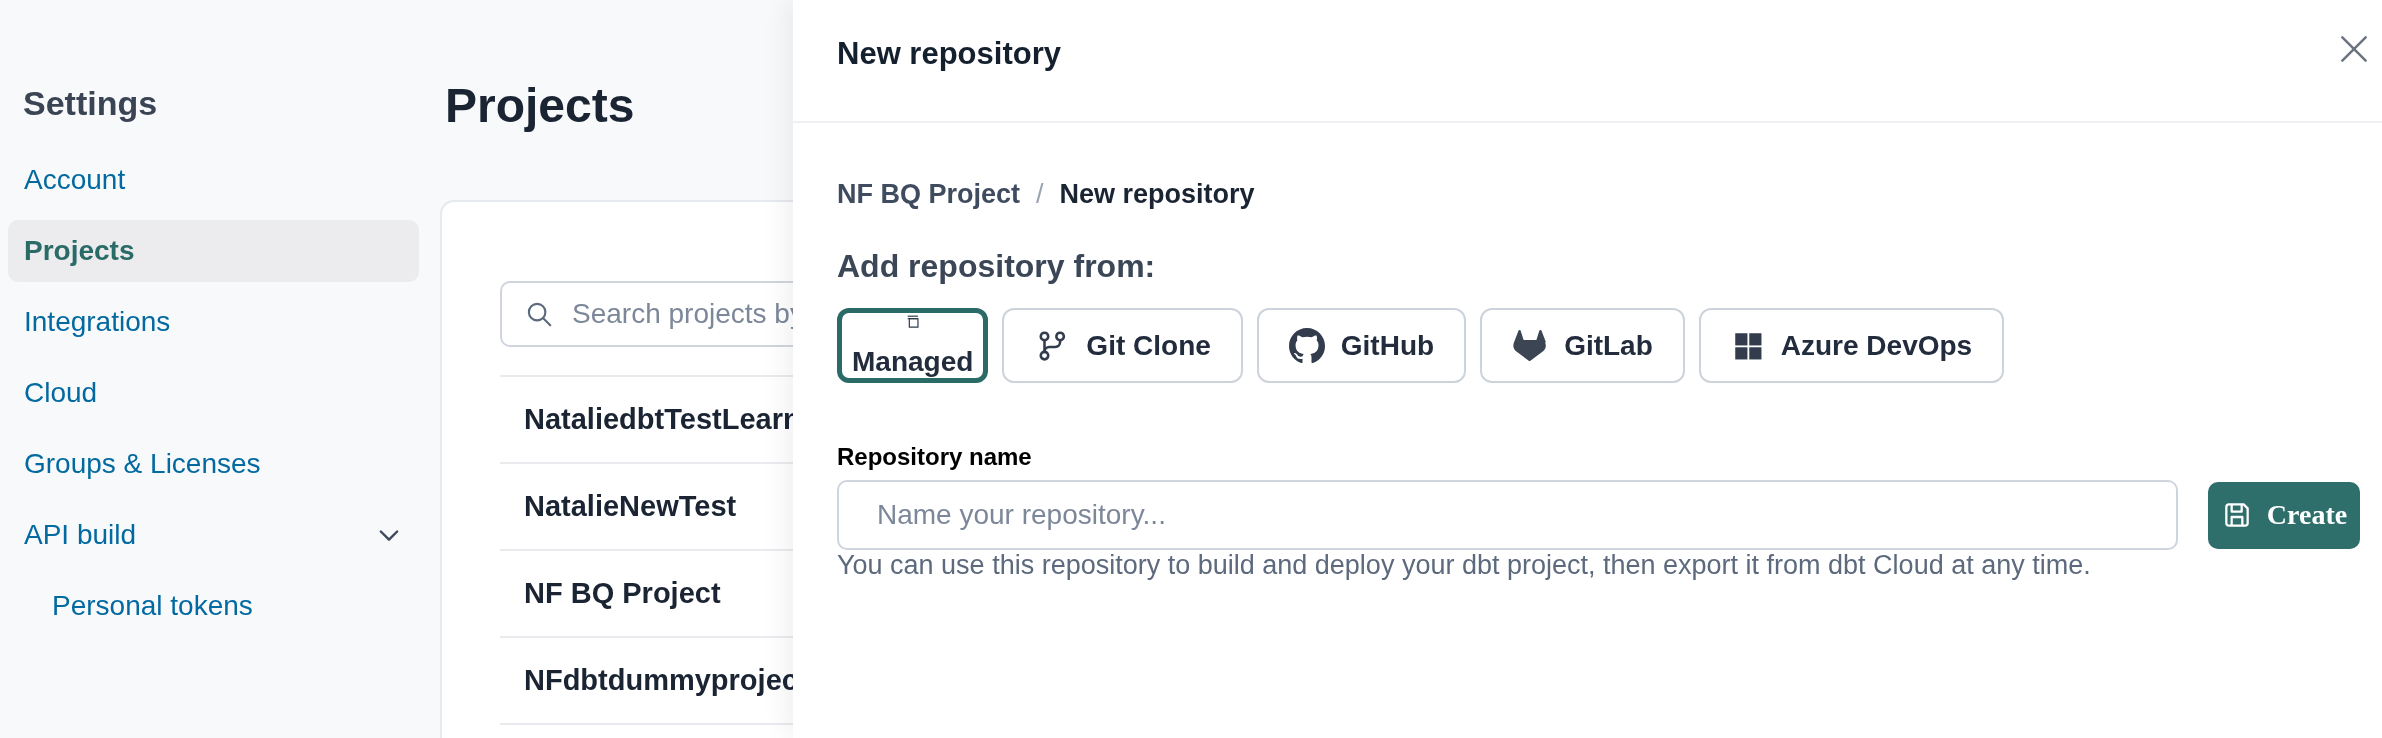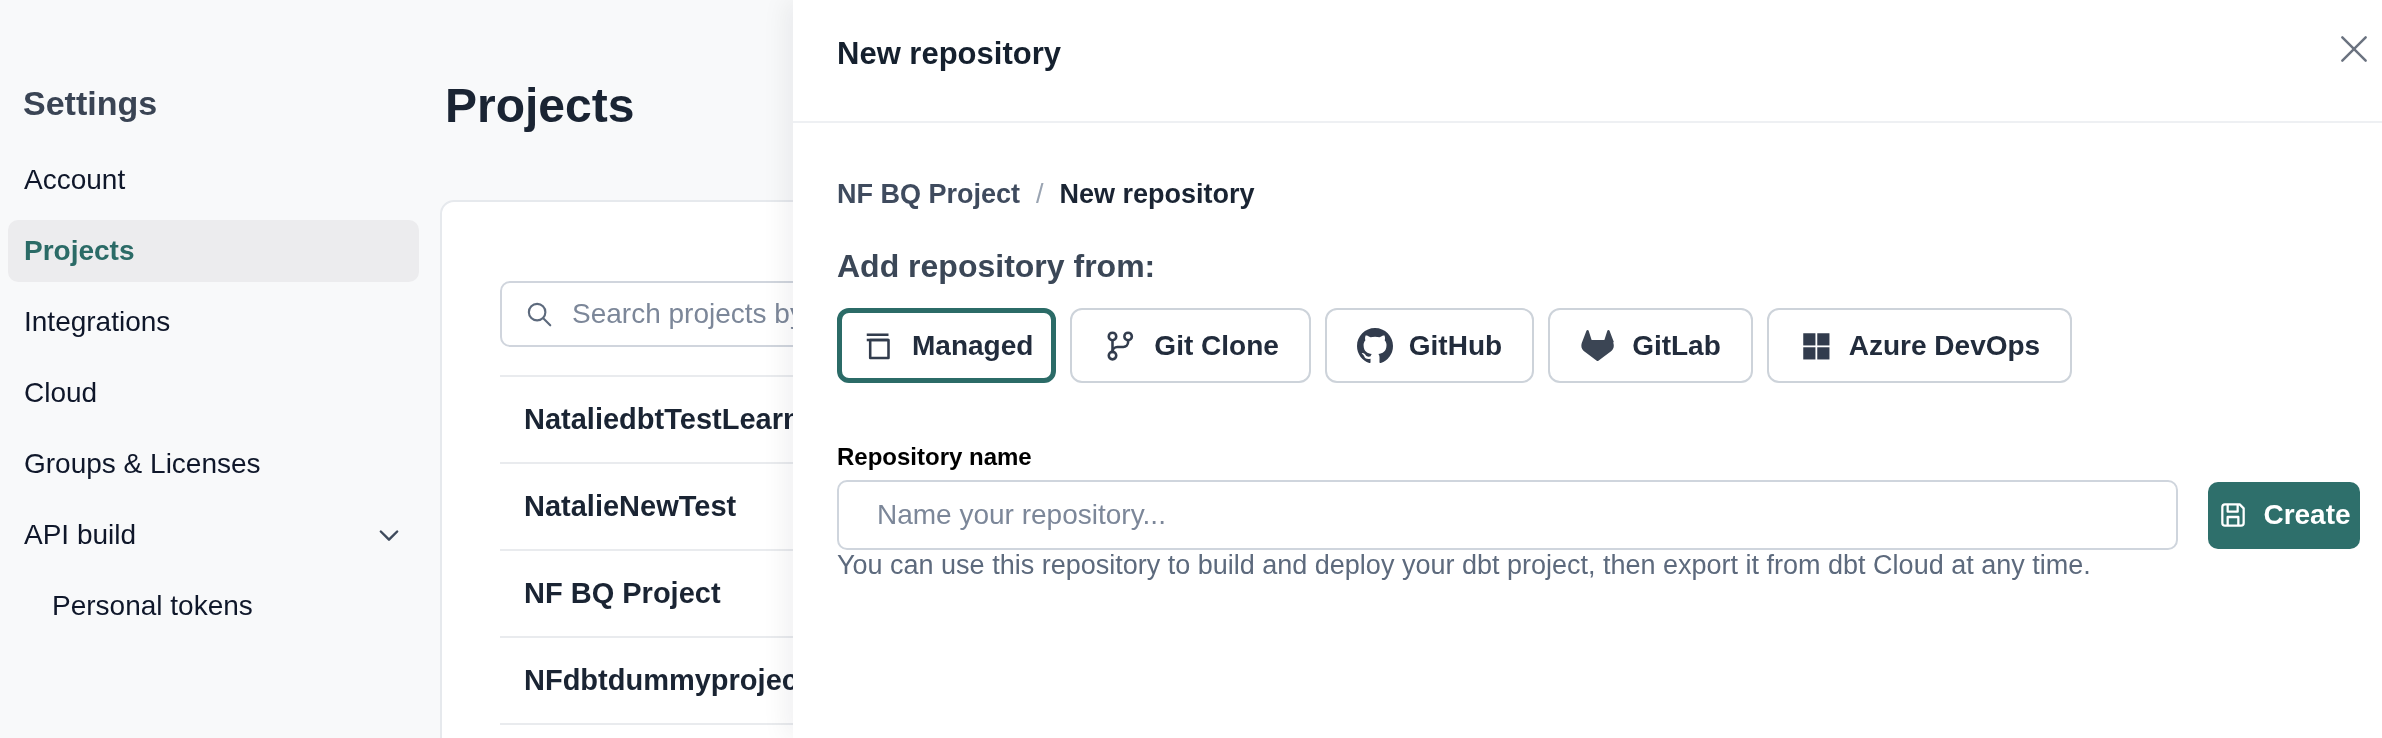"Account" .nav-item { color: #0f172a -> #0369a1 }
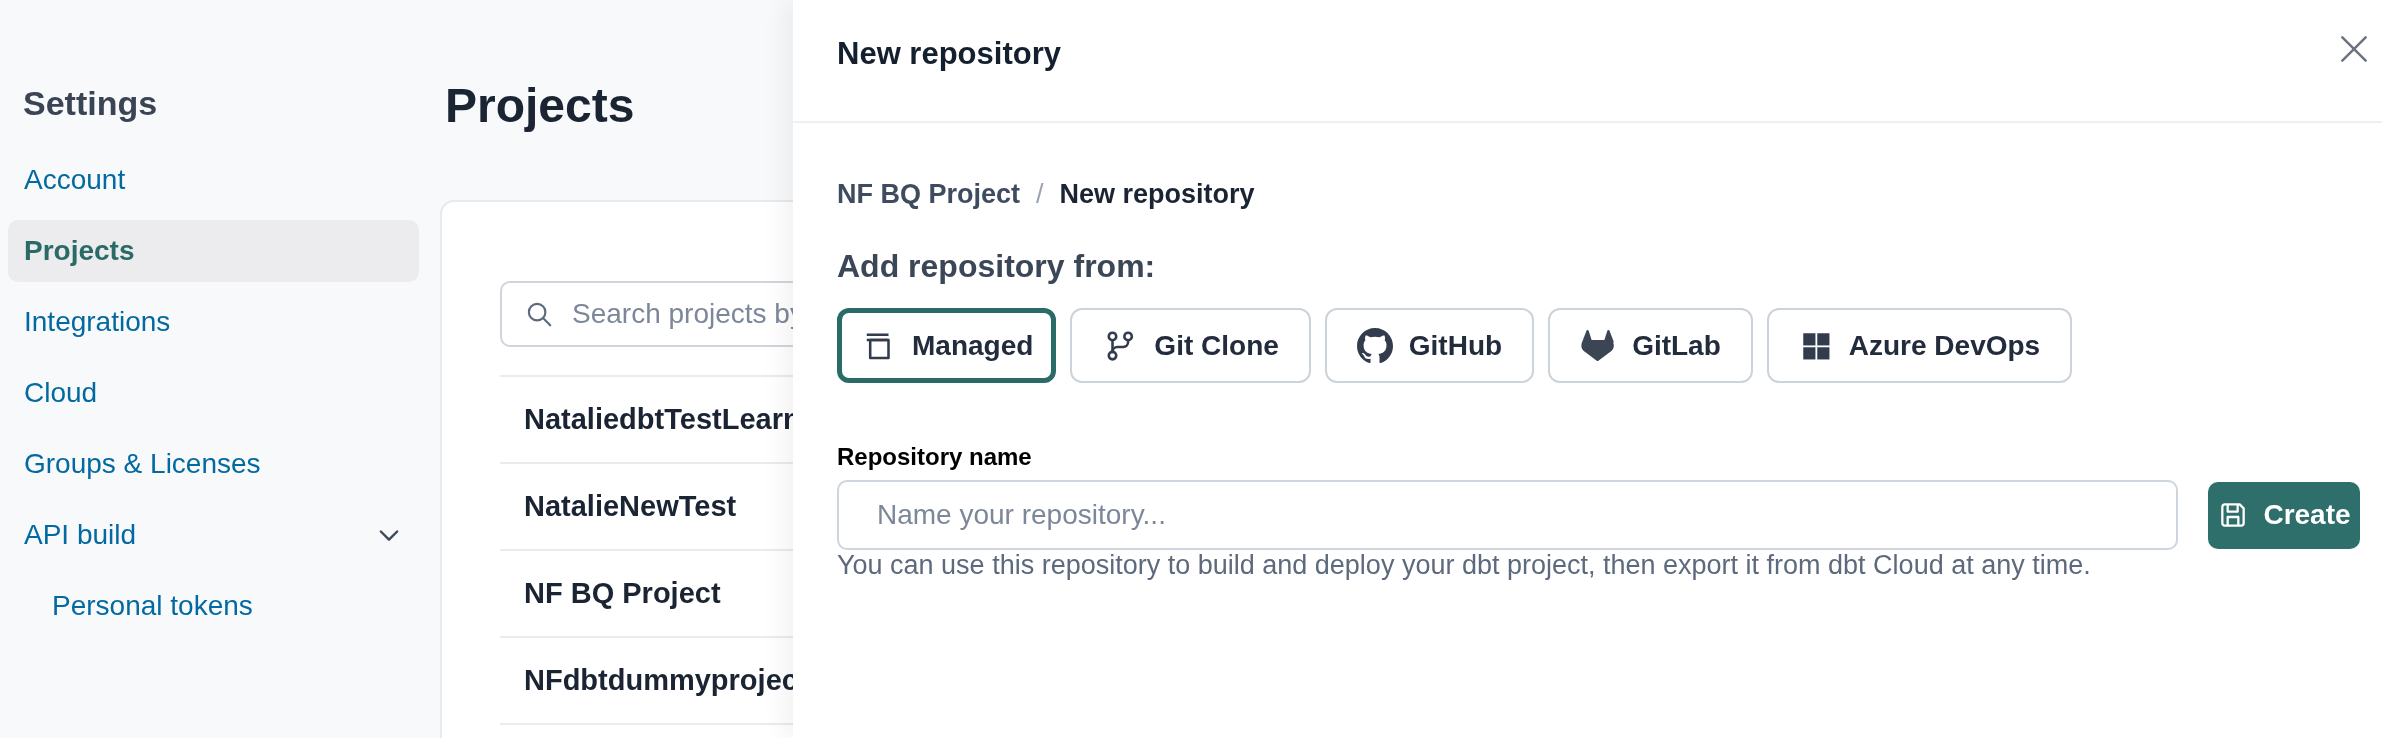"Managed" .source-btn.selected { flex-direction: none -> column; padding: 0 18px -> 0 10px }
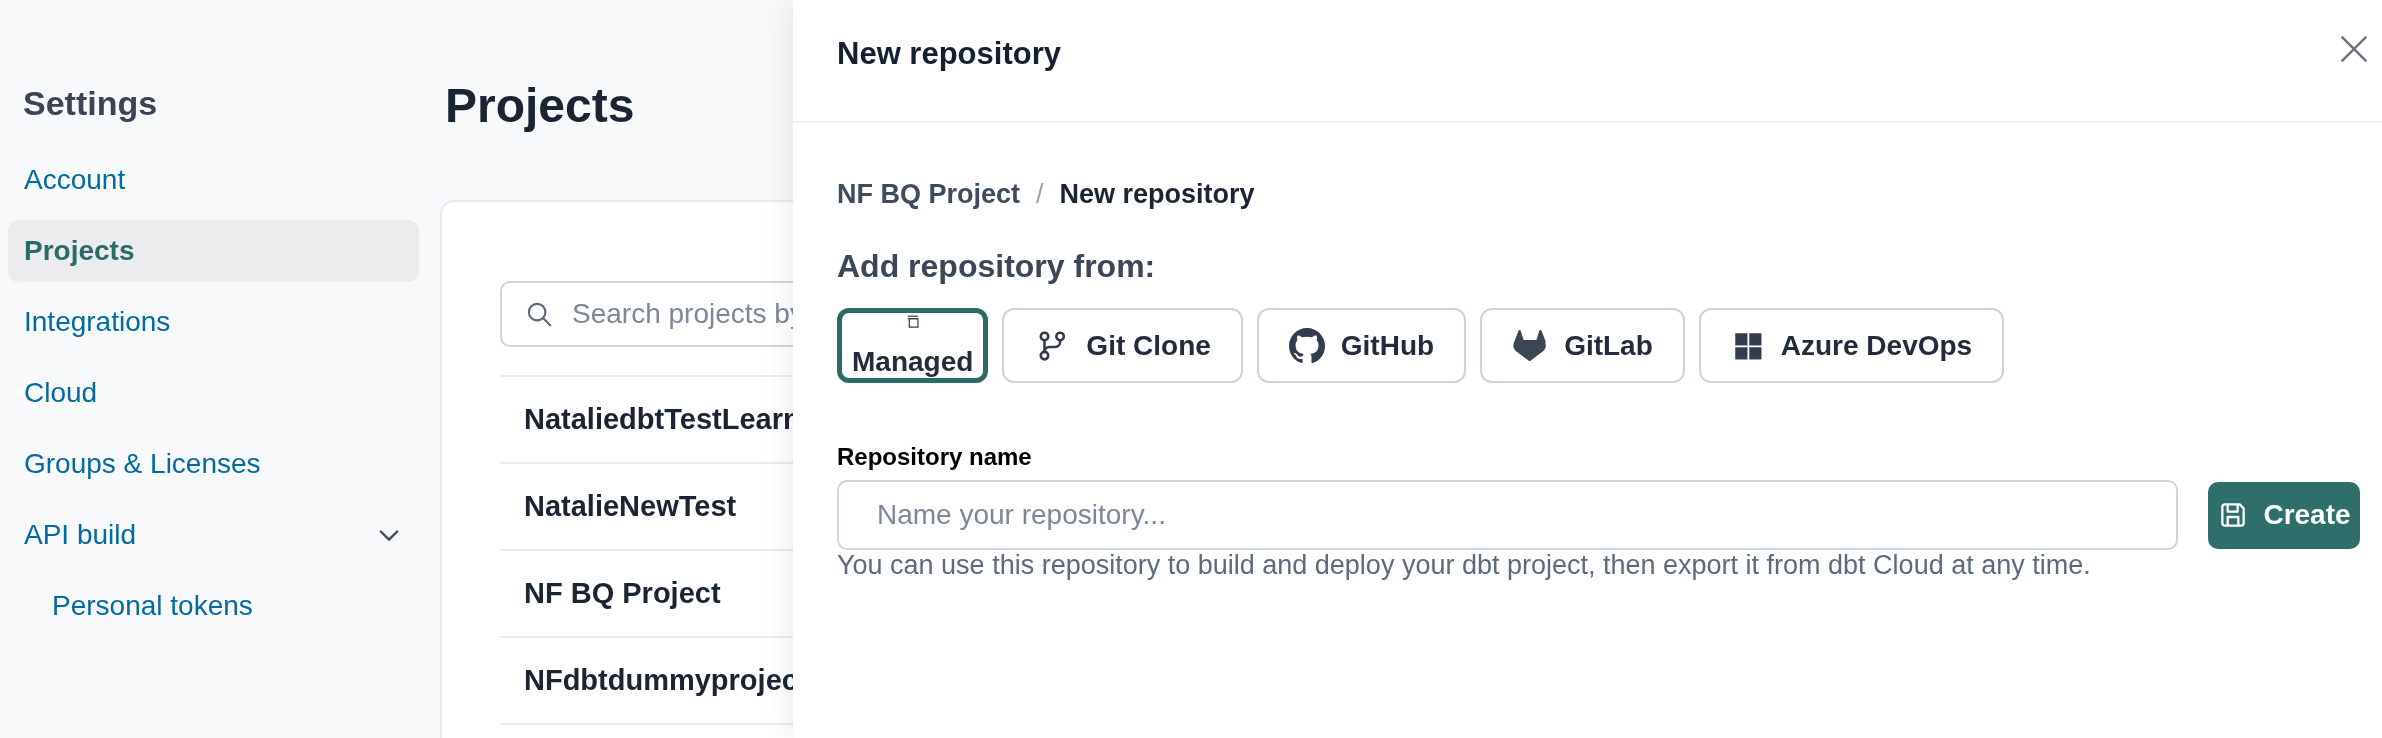"Create" .create-btn { font-family: Liberation Sans, sans-serif -> Liberation Serif, serif }
